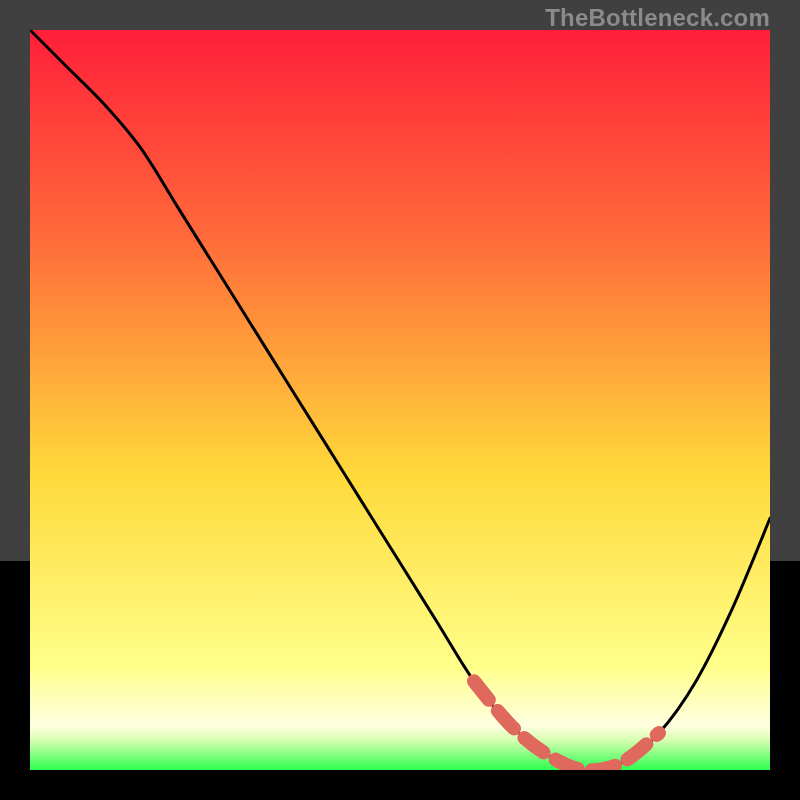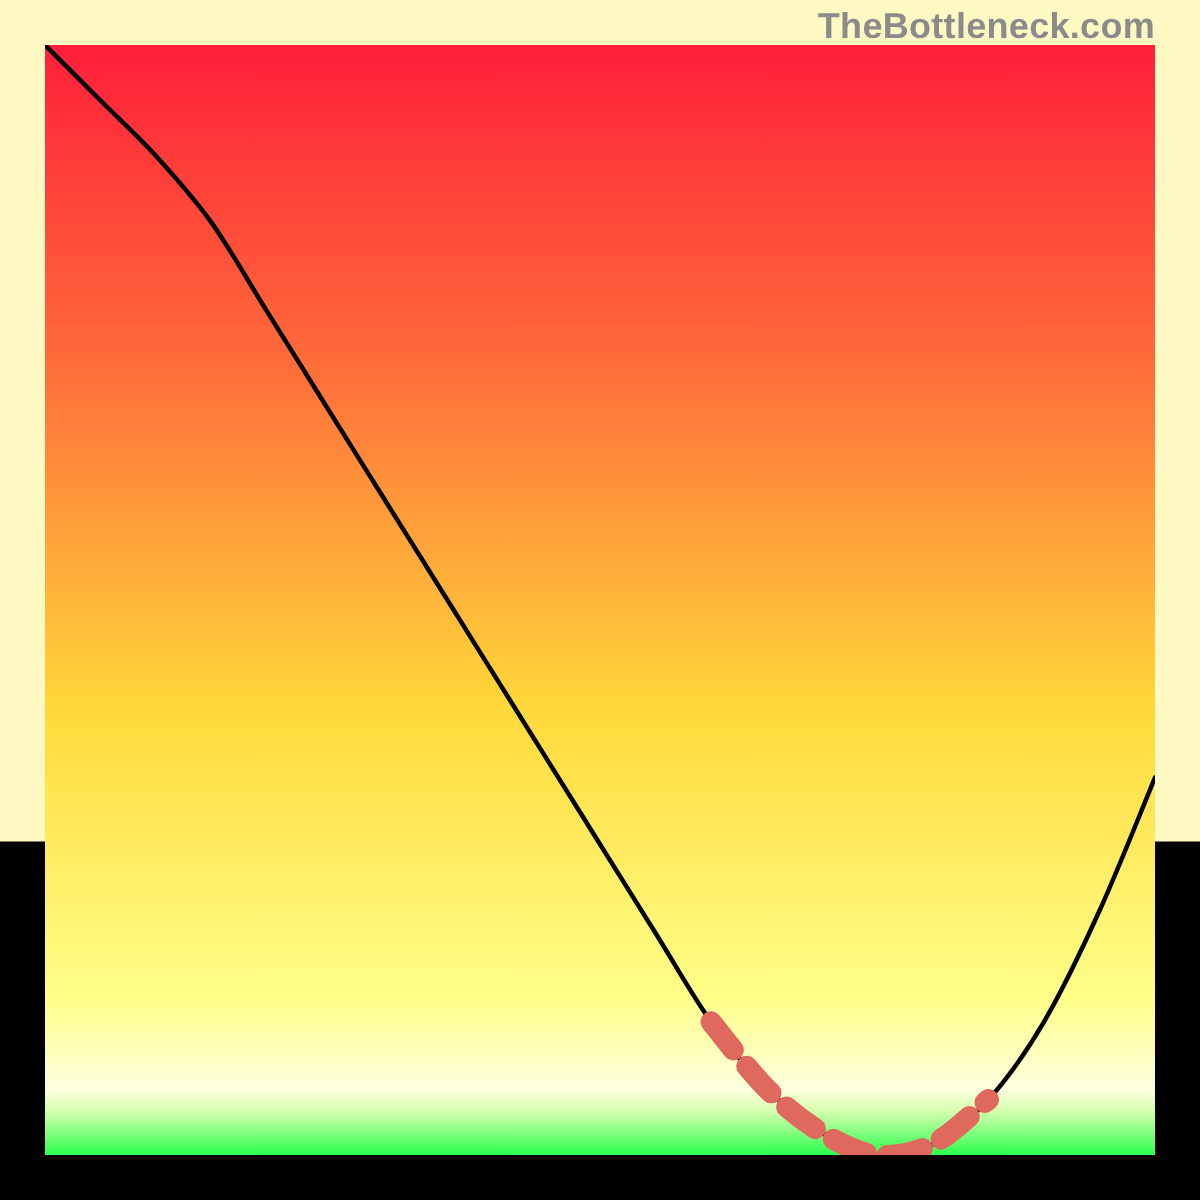"TheBottleneck.com" .frame { background: #fef9c3 -> #404040 }
